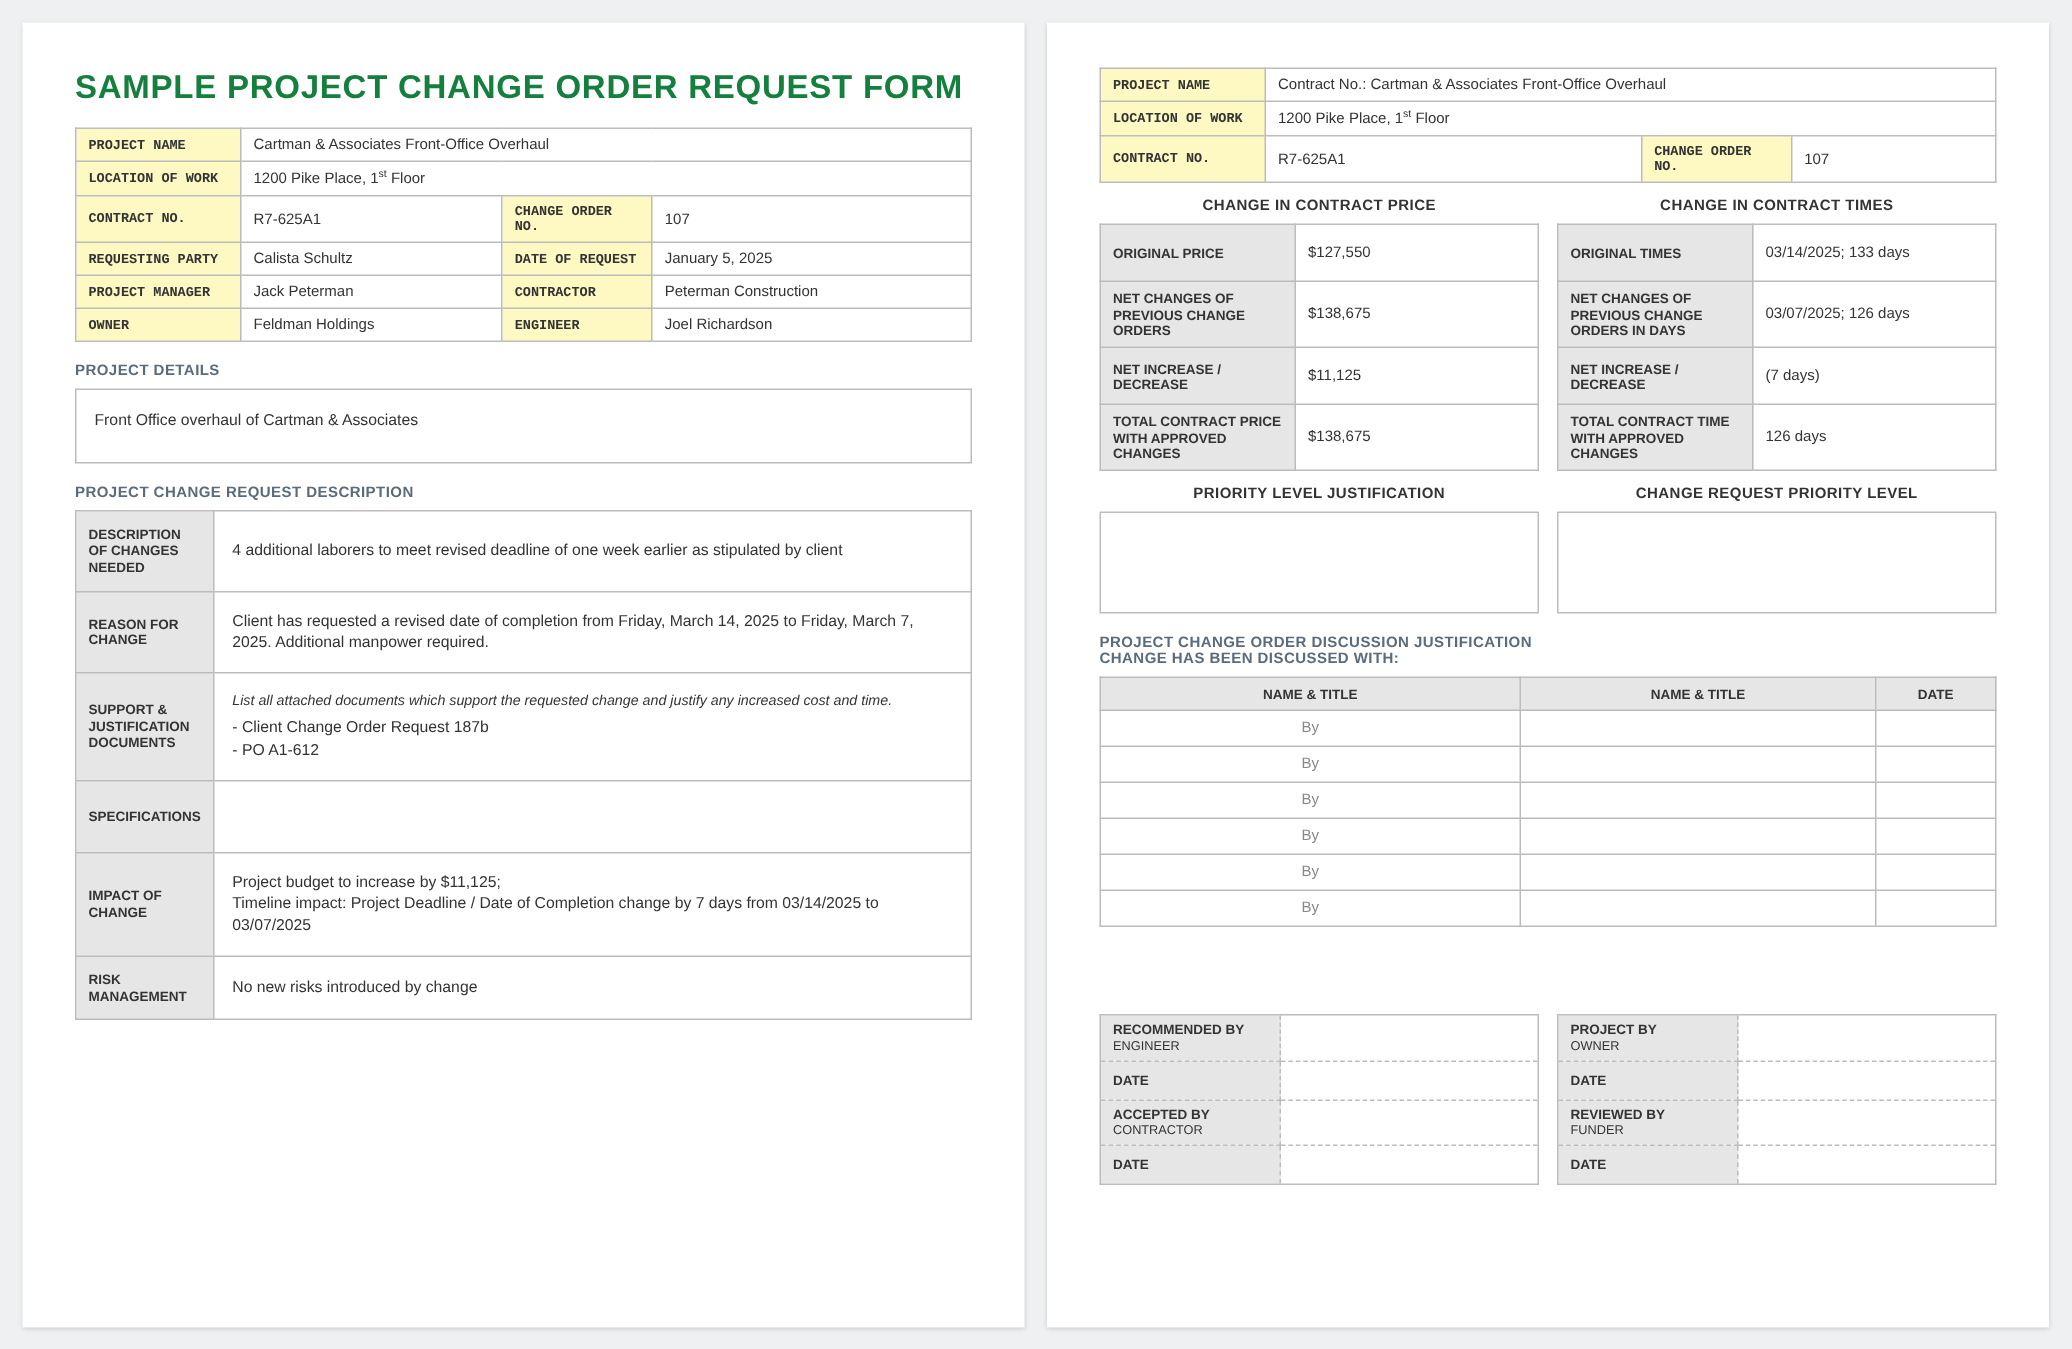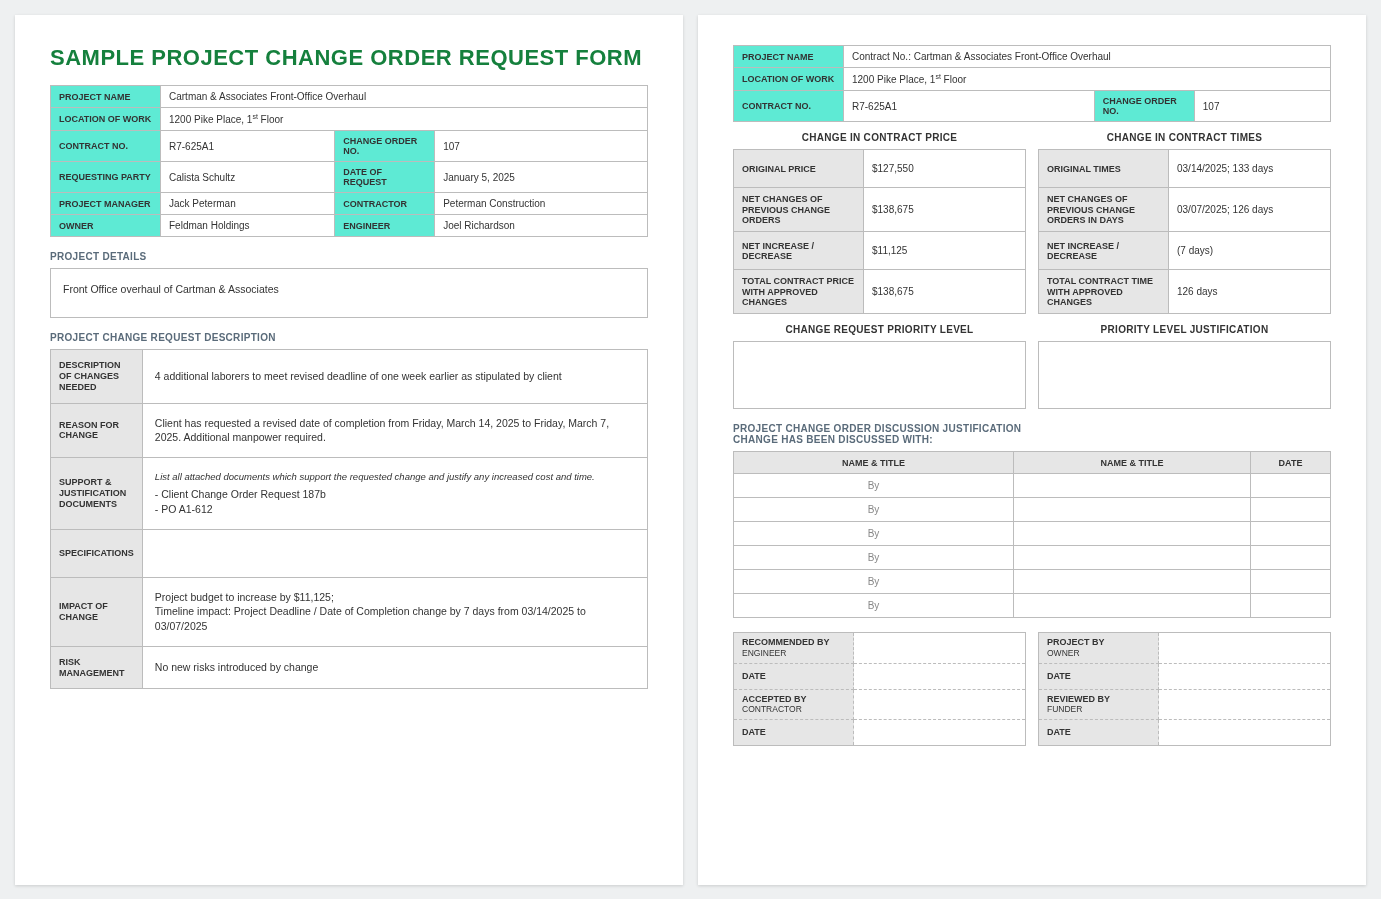"PROJECT NAME" .label-cell { background: #5eead4 -> #fef9c3; font-family: none -> Liberation Mono, monospace }
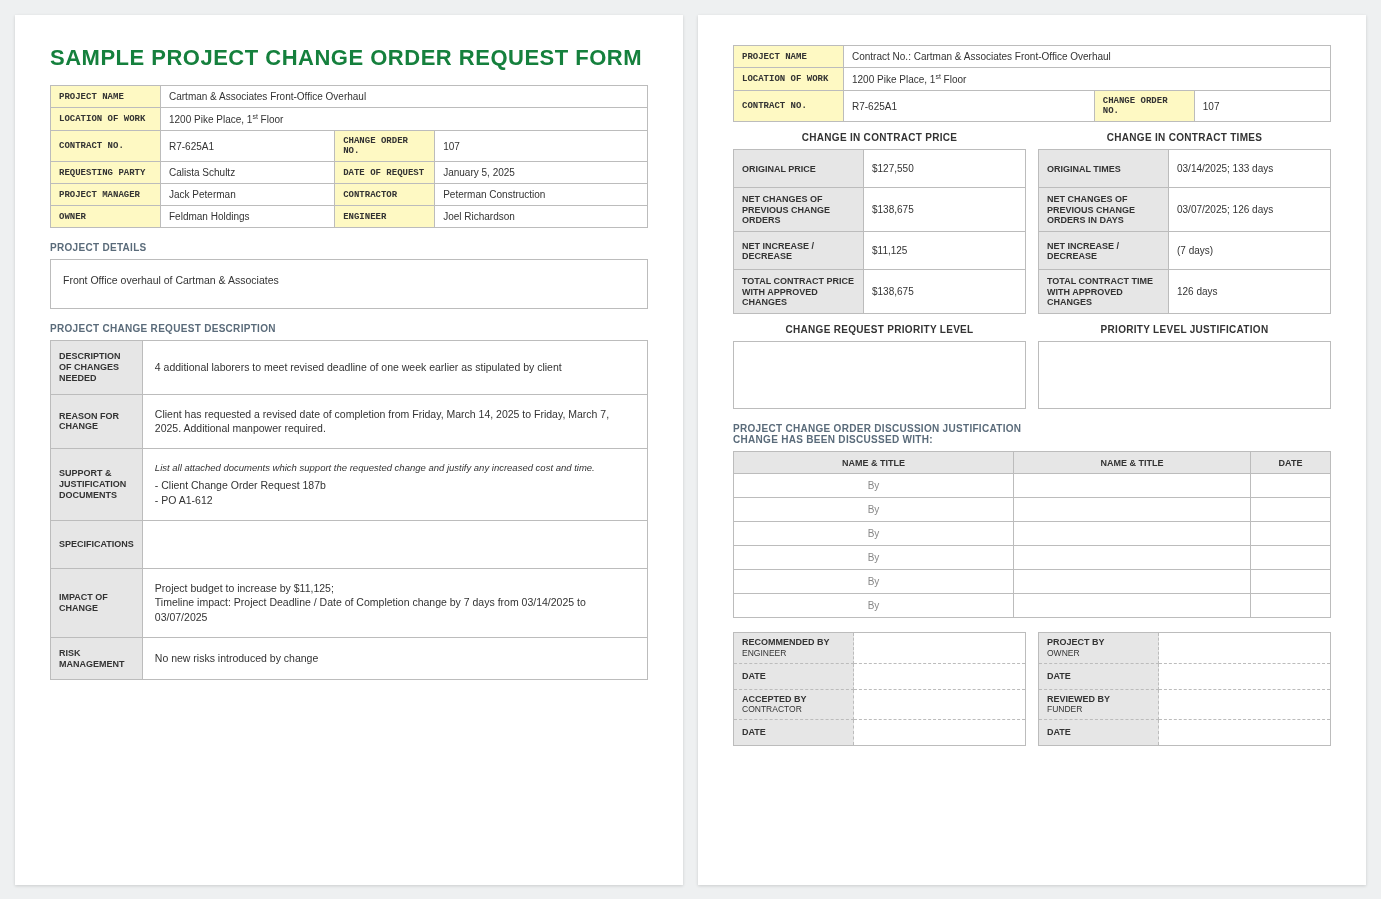"CHANGE REQUEST PRIORITY LEVEL" div { order: before "PRIORITY LEVEL JUSTIFICATION" -> after "PRIORITY LEVEL JUSTIFICATION" }
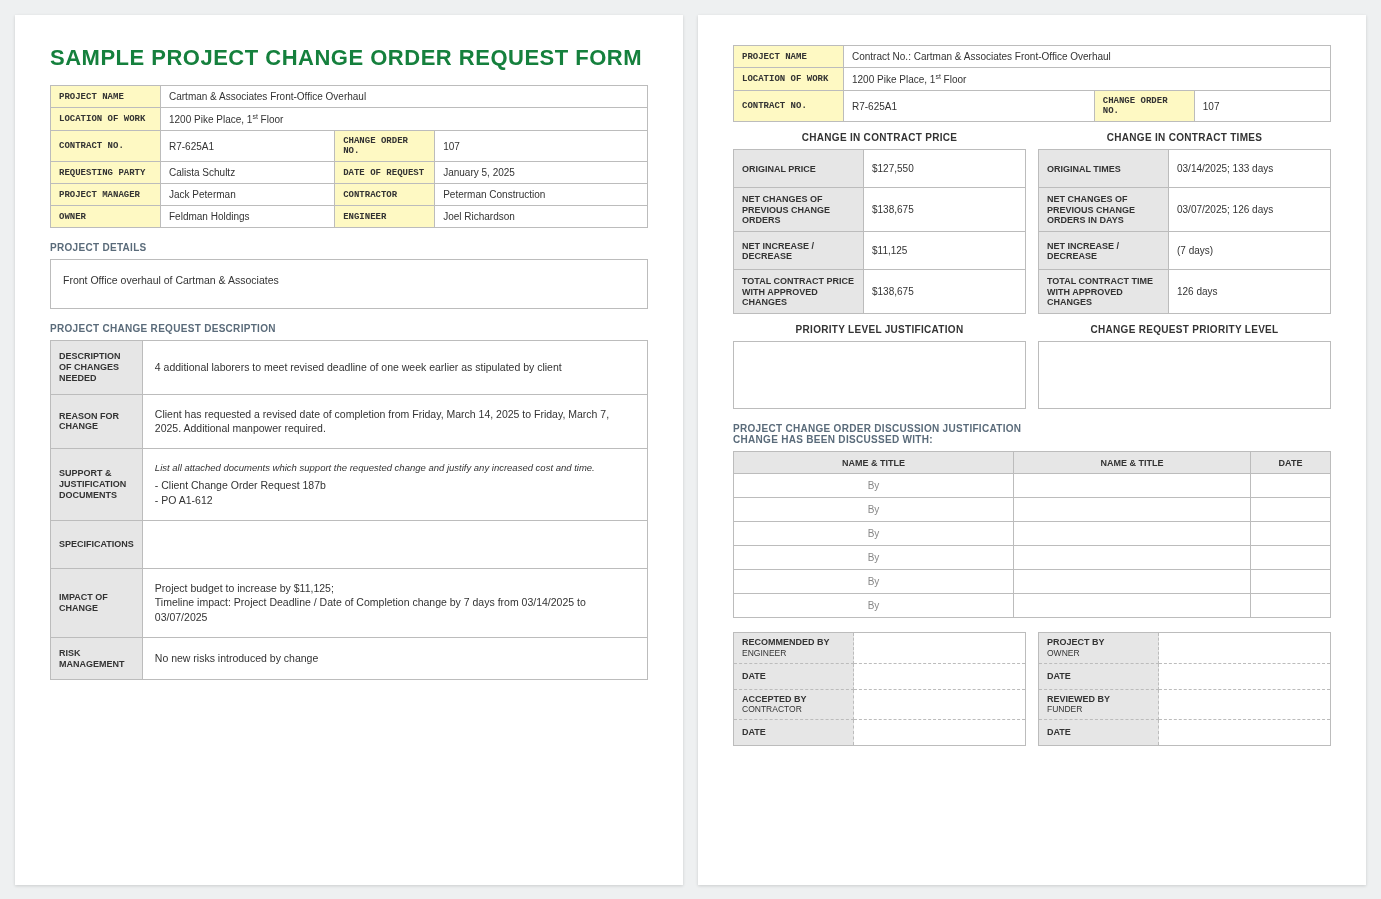"RECOMMENDED BY" .sign-row > table { margin-top: none -> 44px }
